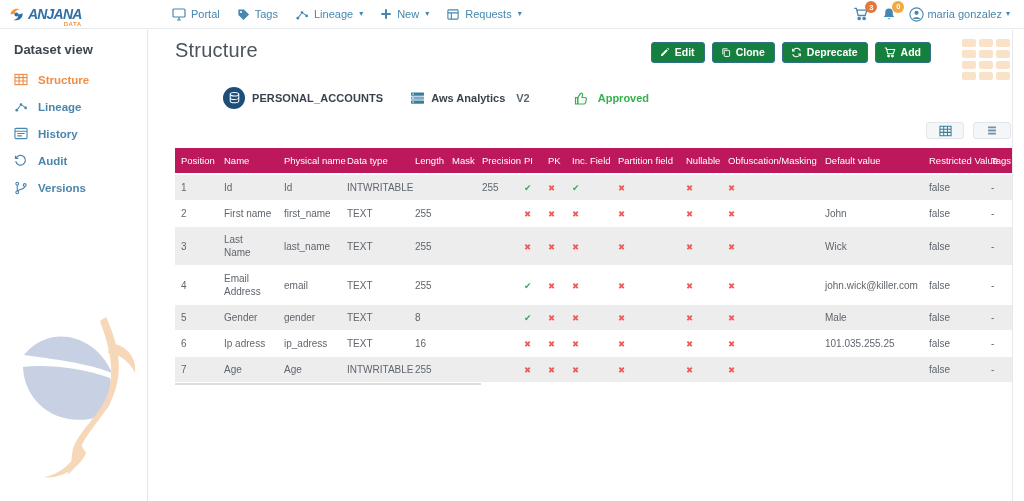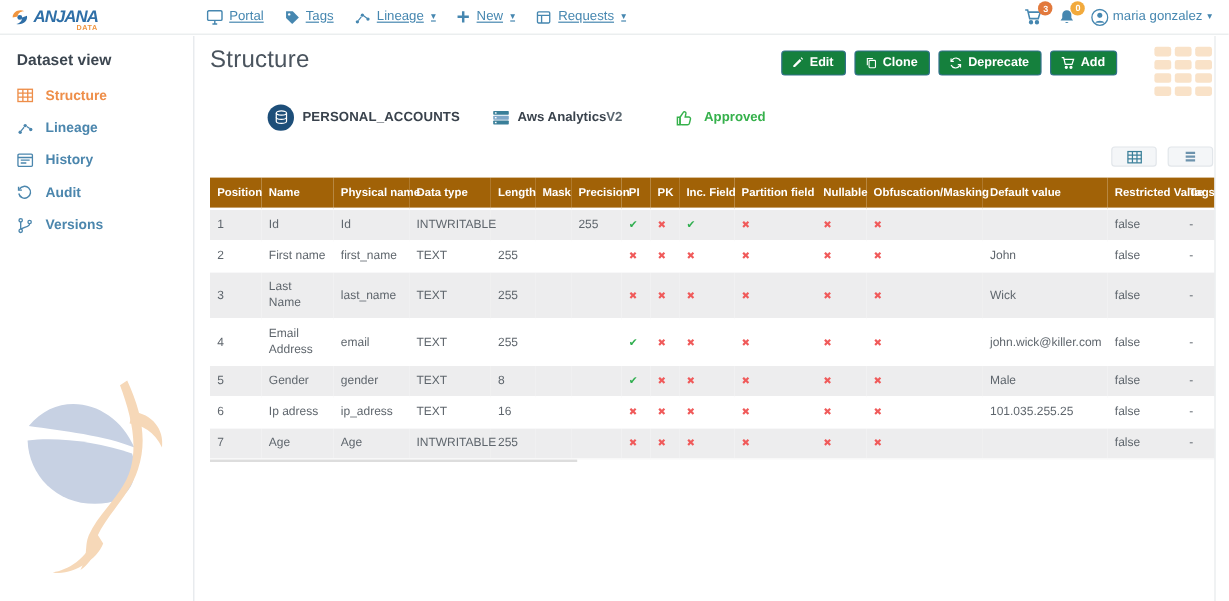"Portal" .menu { text-decoration: underline -> none }
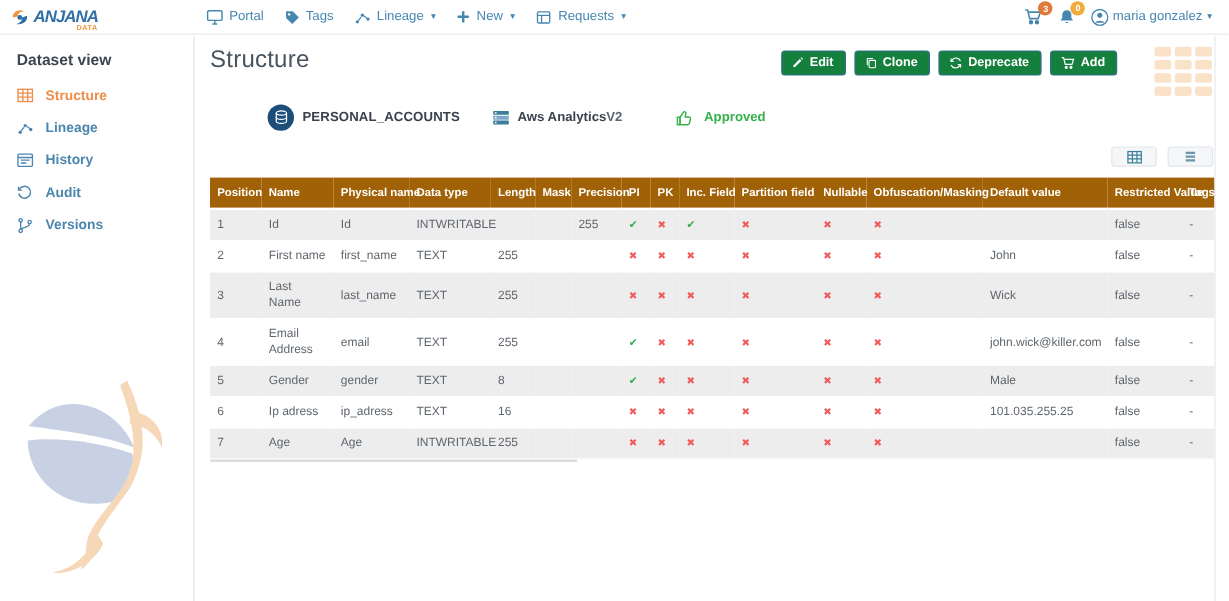"Dataset view" .sidebar { width: 162px -> 148px }
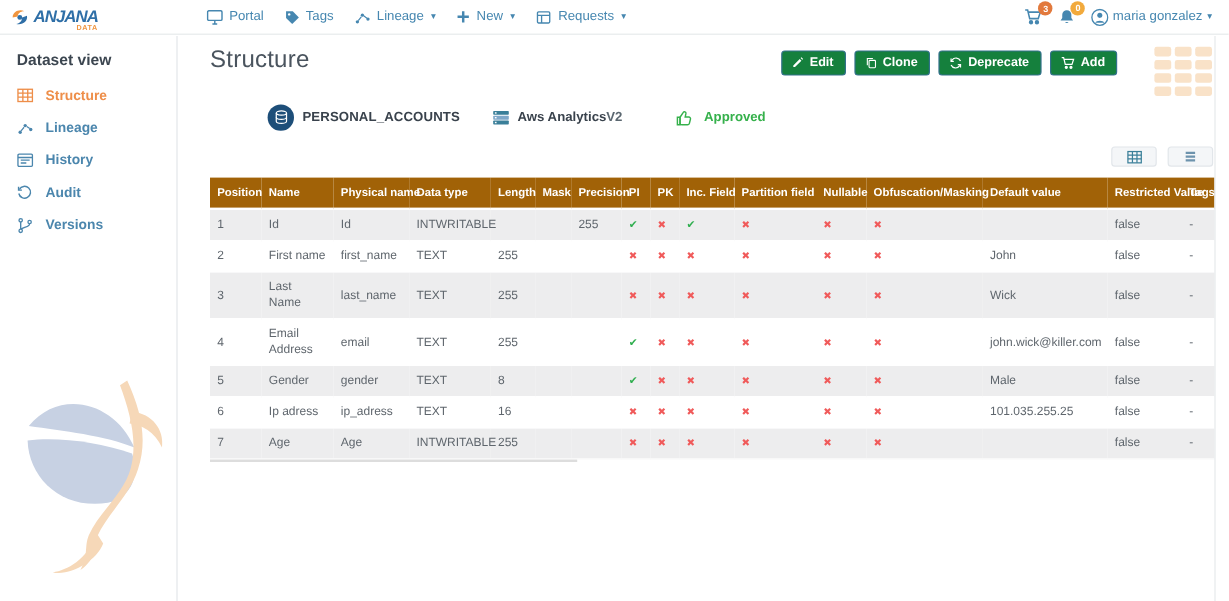"V2" .version-label { margin-left: none -> 11px }
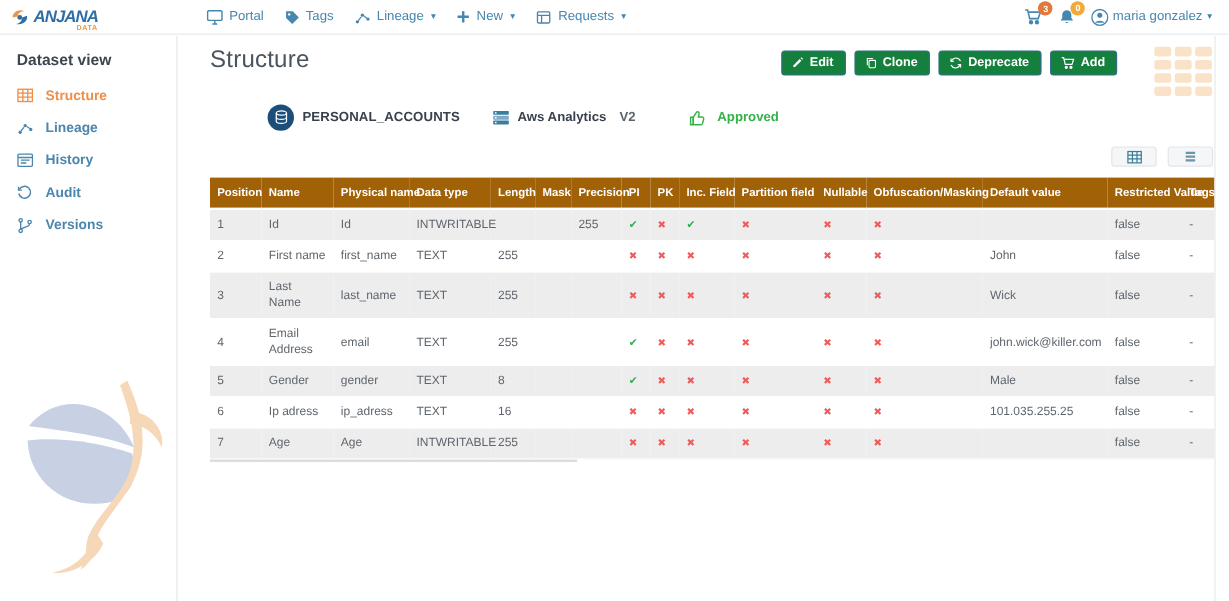"Position" .structure-table thead th { background: #a16207 -> #be185d; font-weight: bold -> normal }
